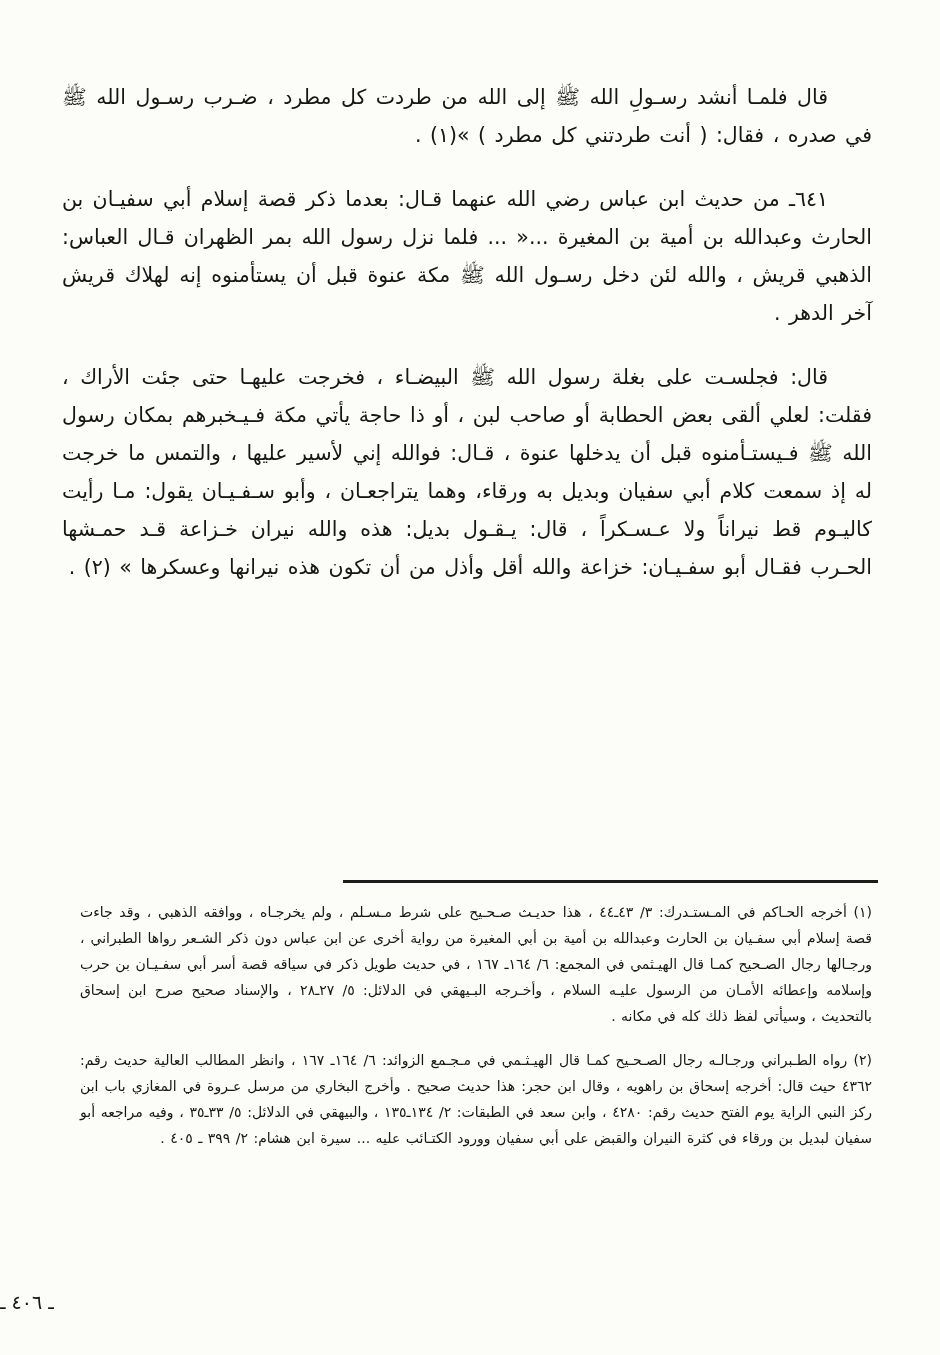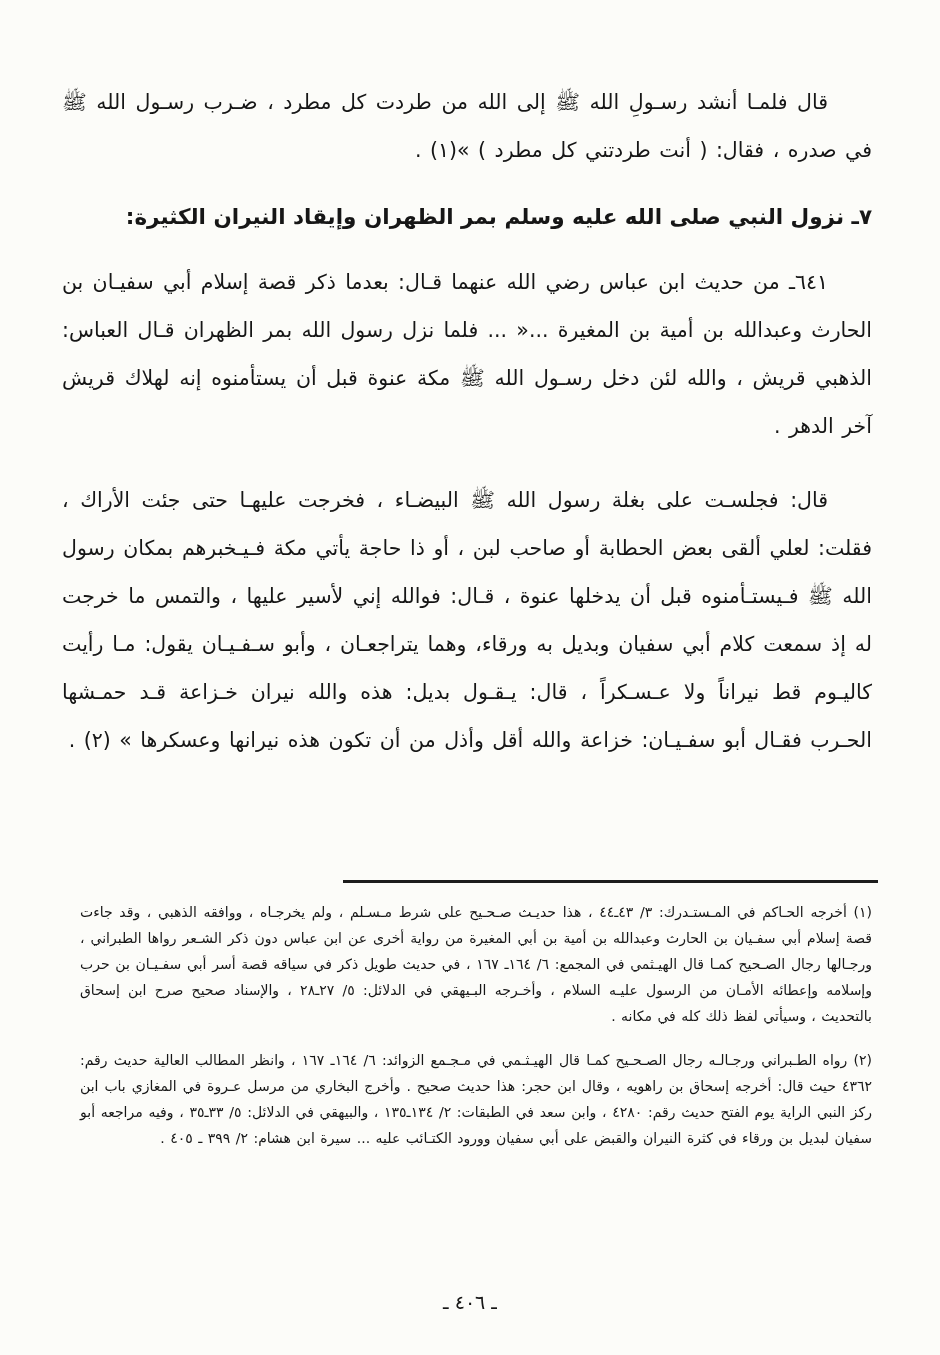"قال فلمـا أنشد رسـولِ الله" .para { line-height: 48px -> 38px }
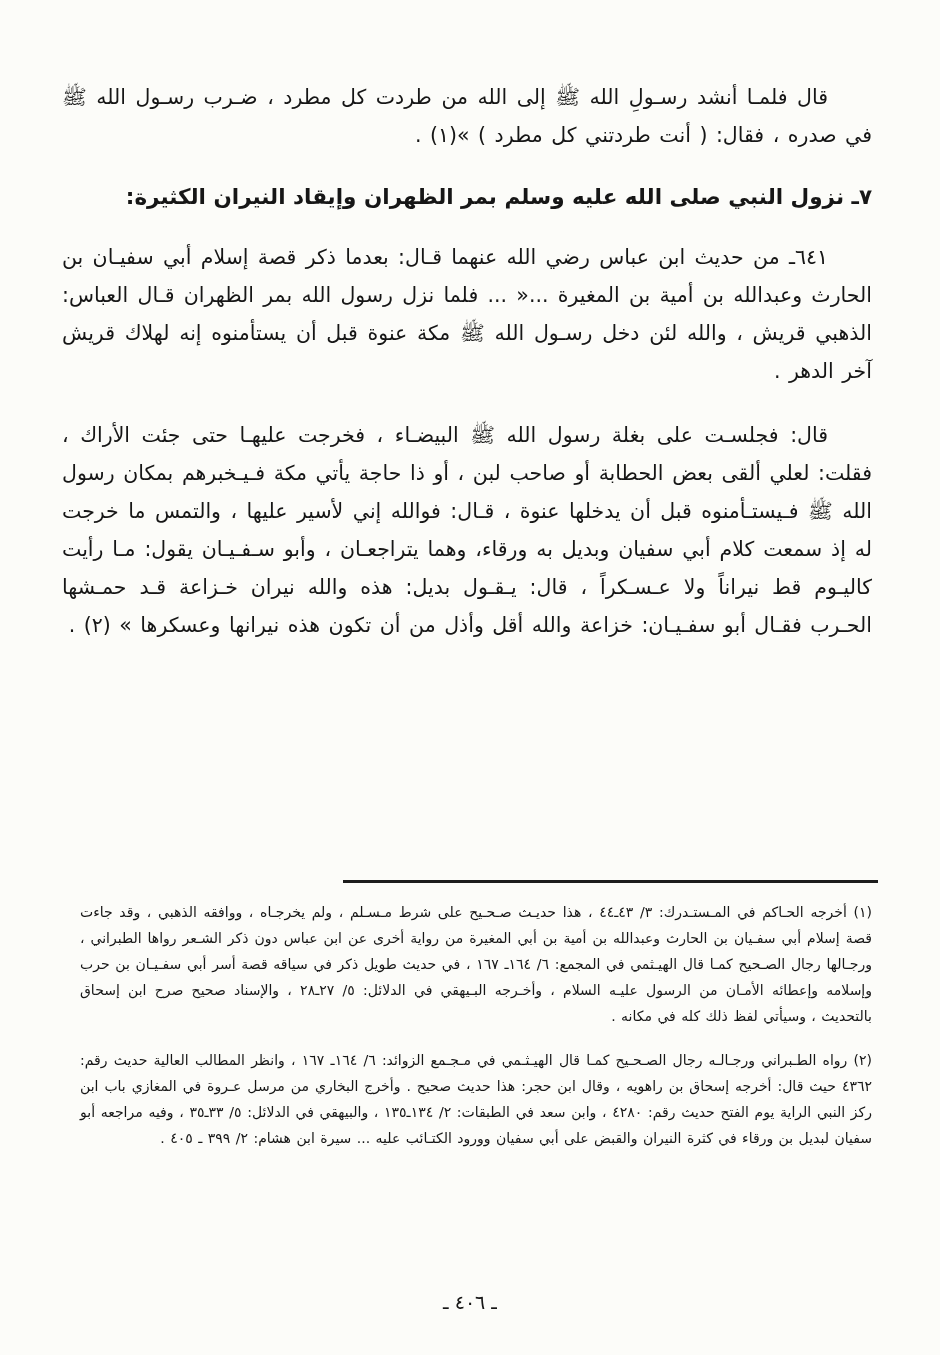"٧ـ نزول النبي صلى الله" h2.heading { html: <h2>٧ـ نزول النبي صلى الله عليه وسلم بمر الظهران وإيقاد النيران الكثيرة:</h2> -> none }
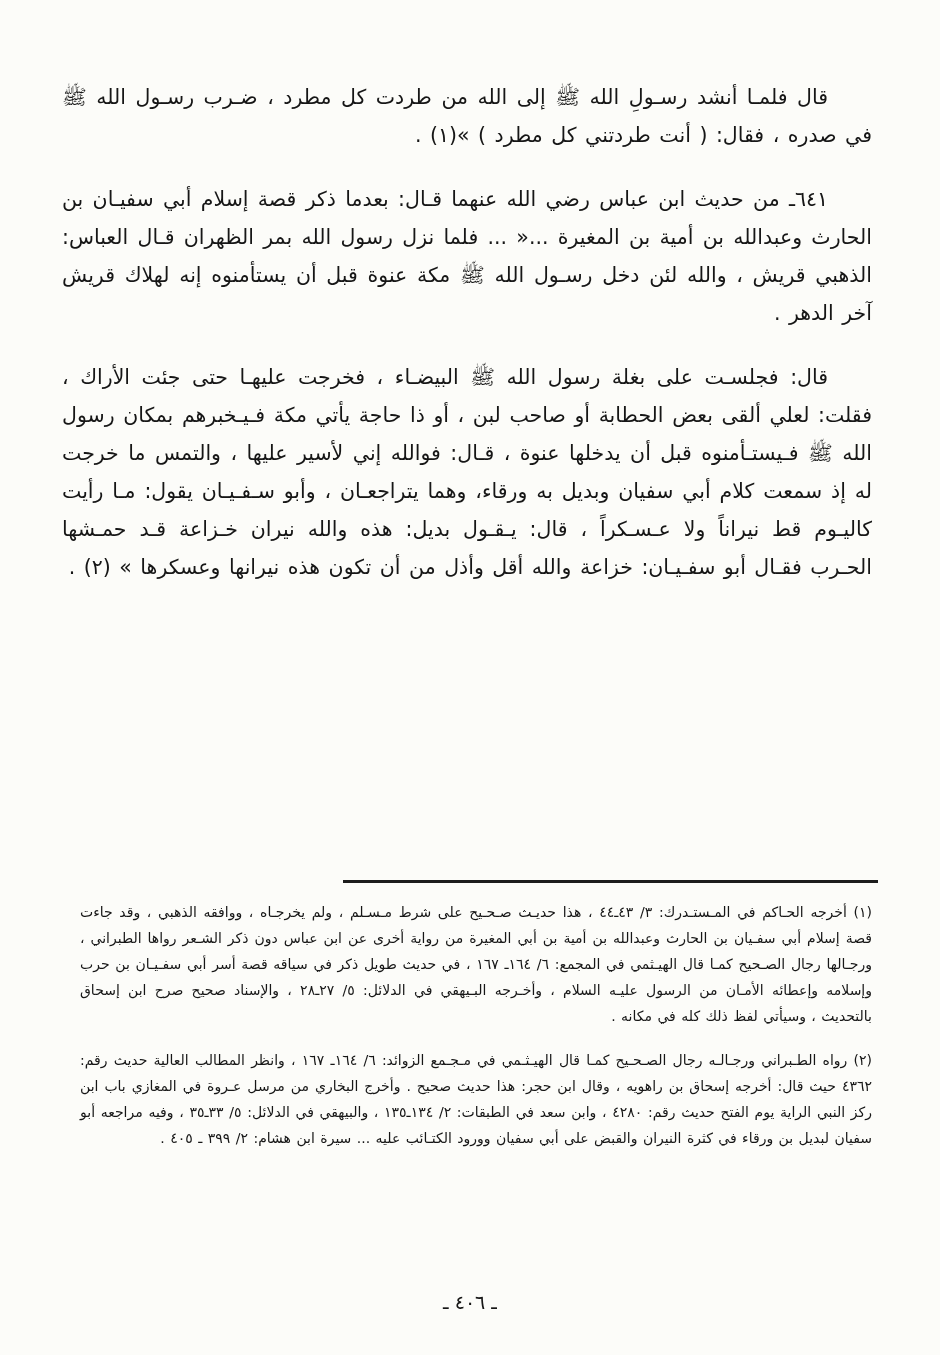"ـ ٤٠٦ ـ" .page-number { text-align: center -> left }
